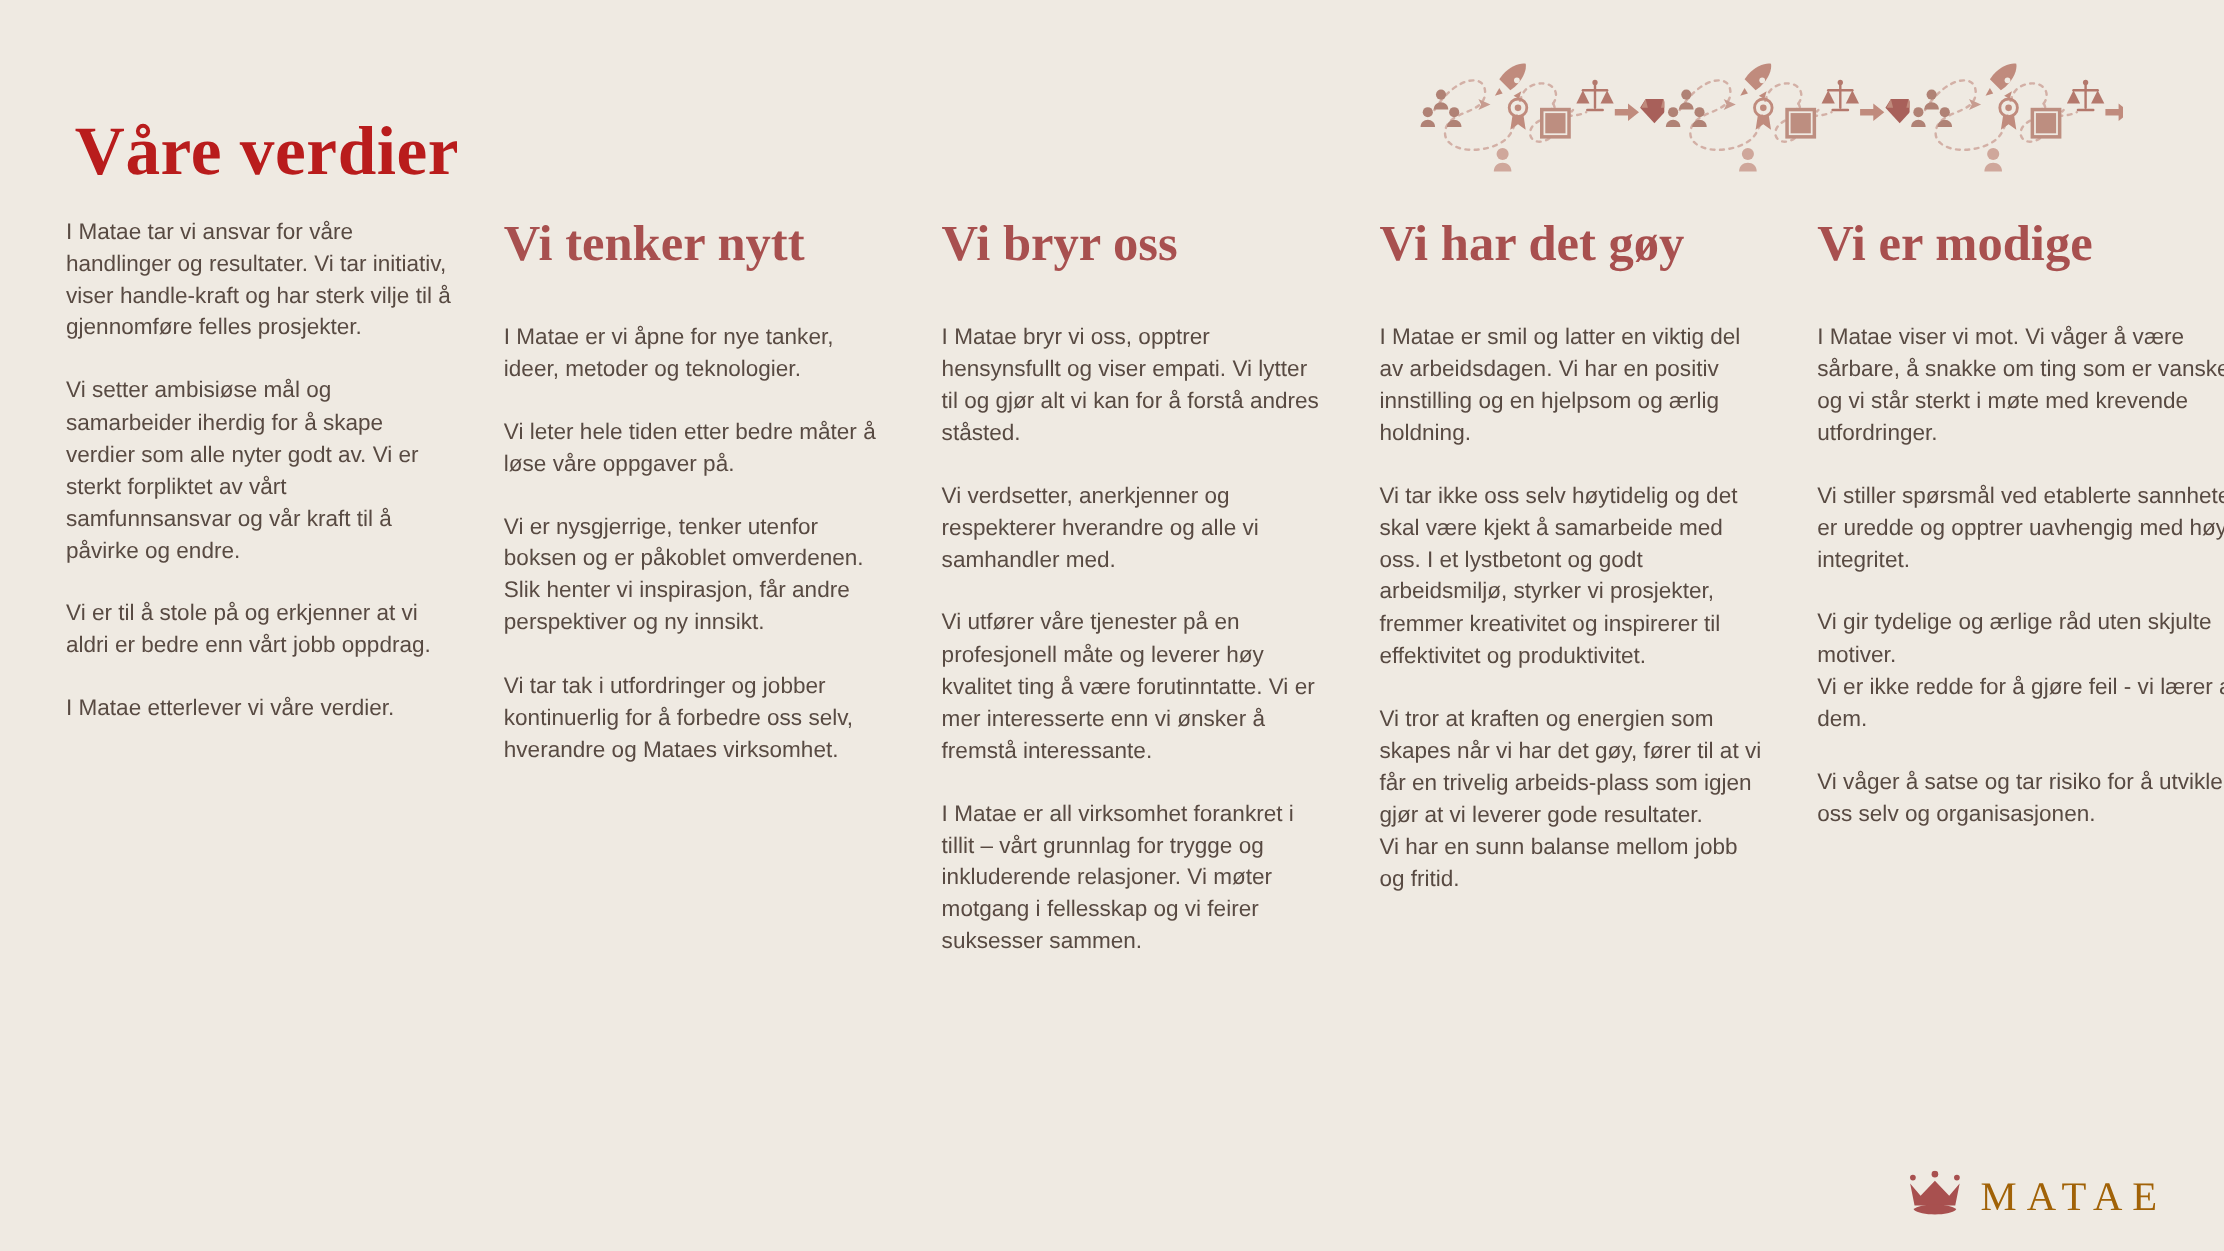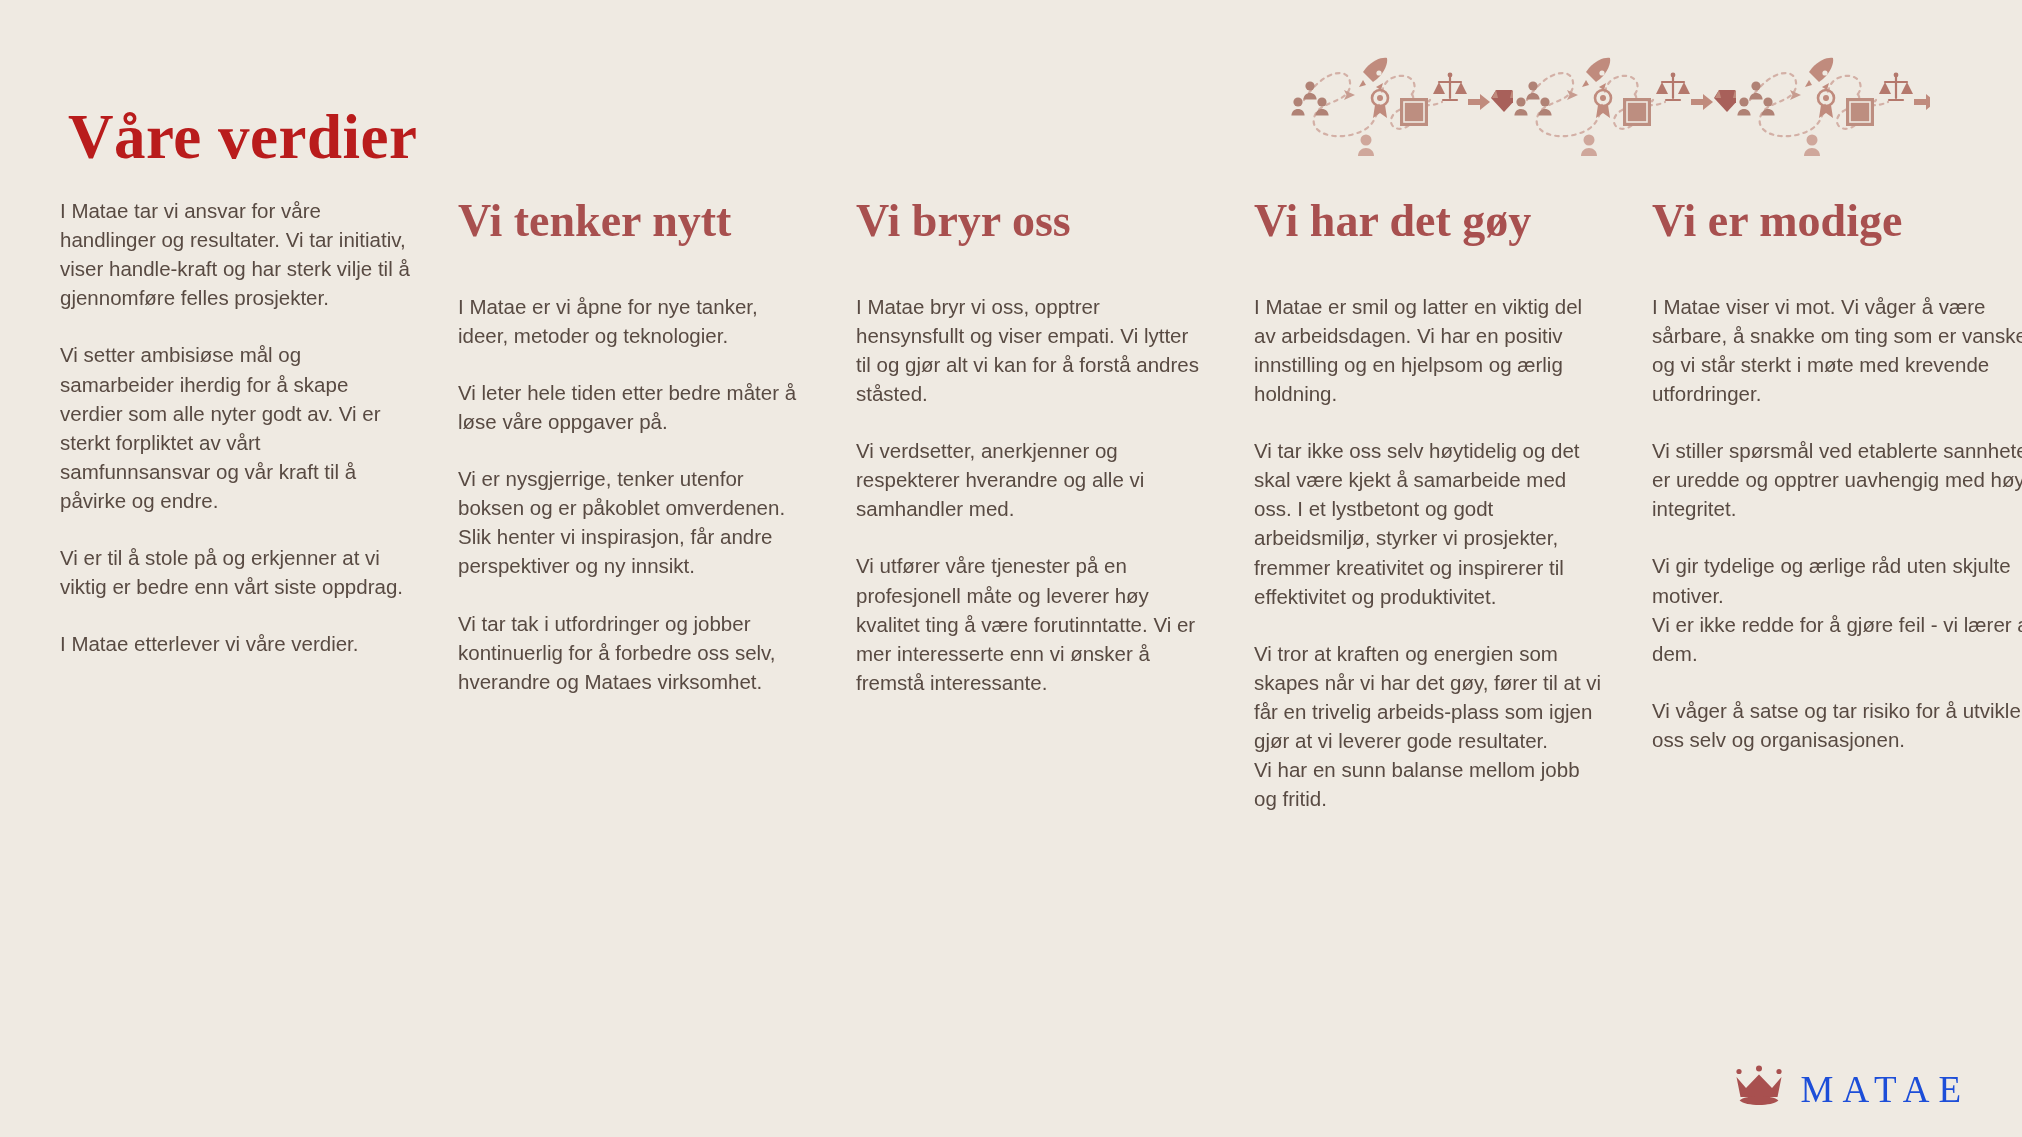"Vi er til å stole" p { text: viktig er bedre enn vårt siste -> aldri er bedre enn vårt jobb }
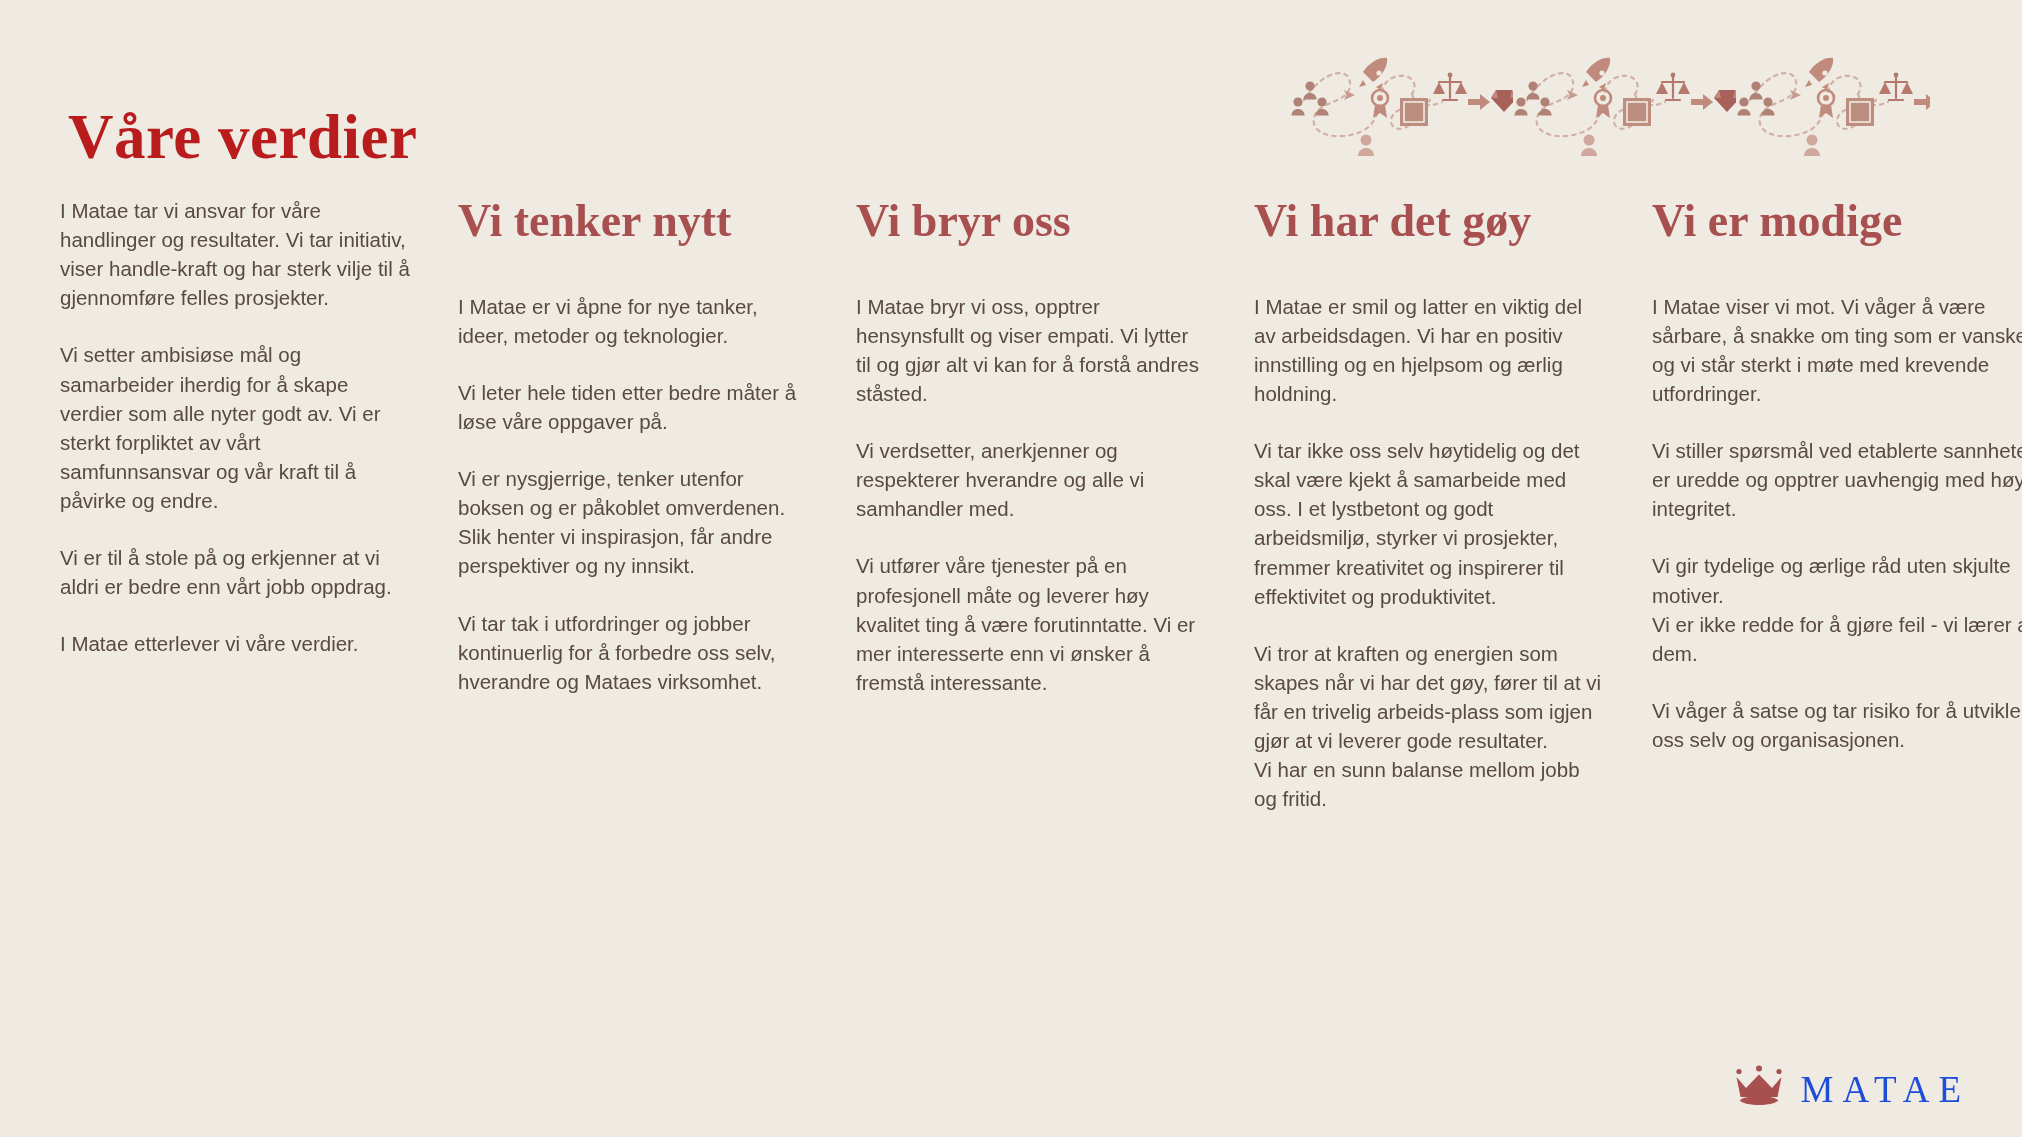"I Matae er all virksomhet" p { html: none -> <p>I Matae er all virksomhet forankret i tillit – vårt grunnlag for trygge og inkluderende relasjoner. Vi møter motgang i fellesskap og vi feirer suksesser sammen.</p> }
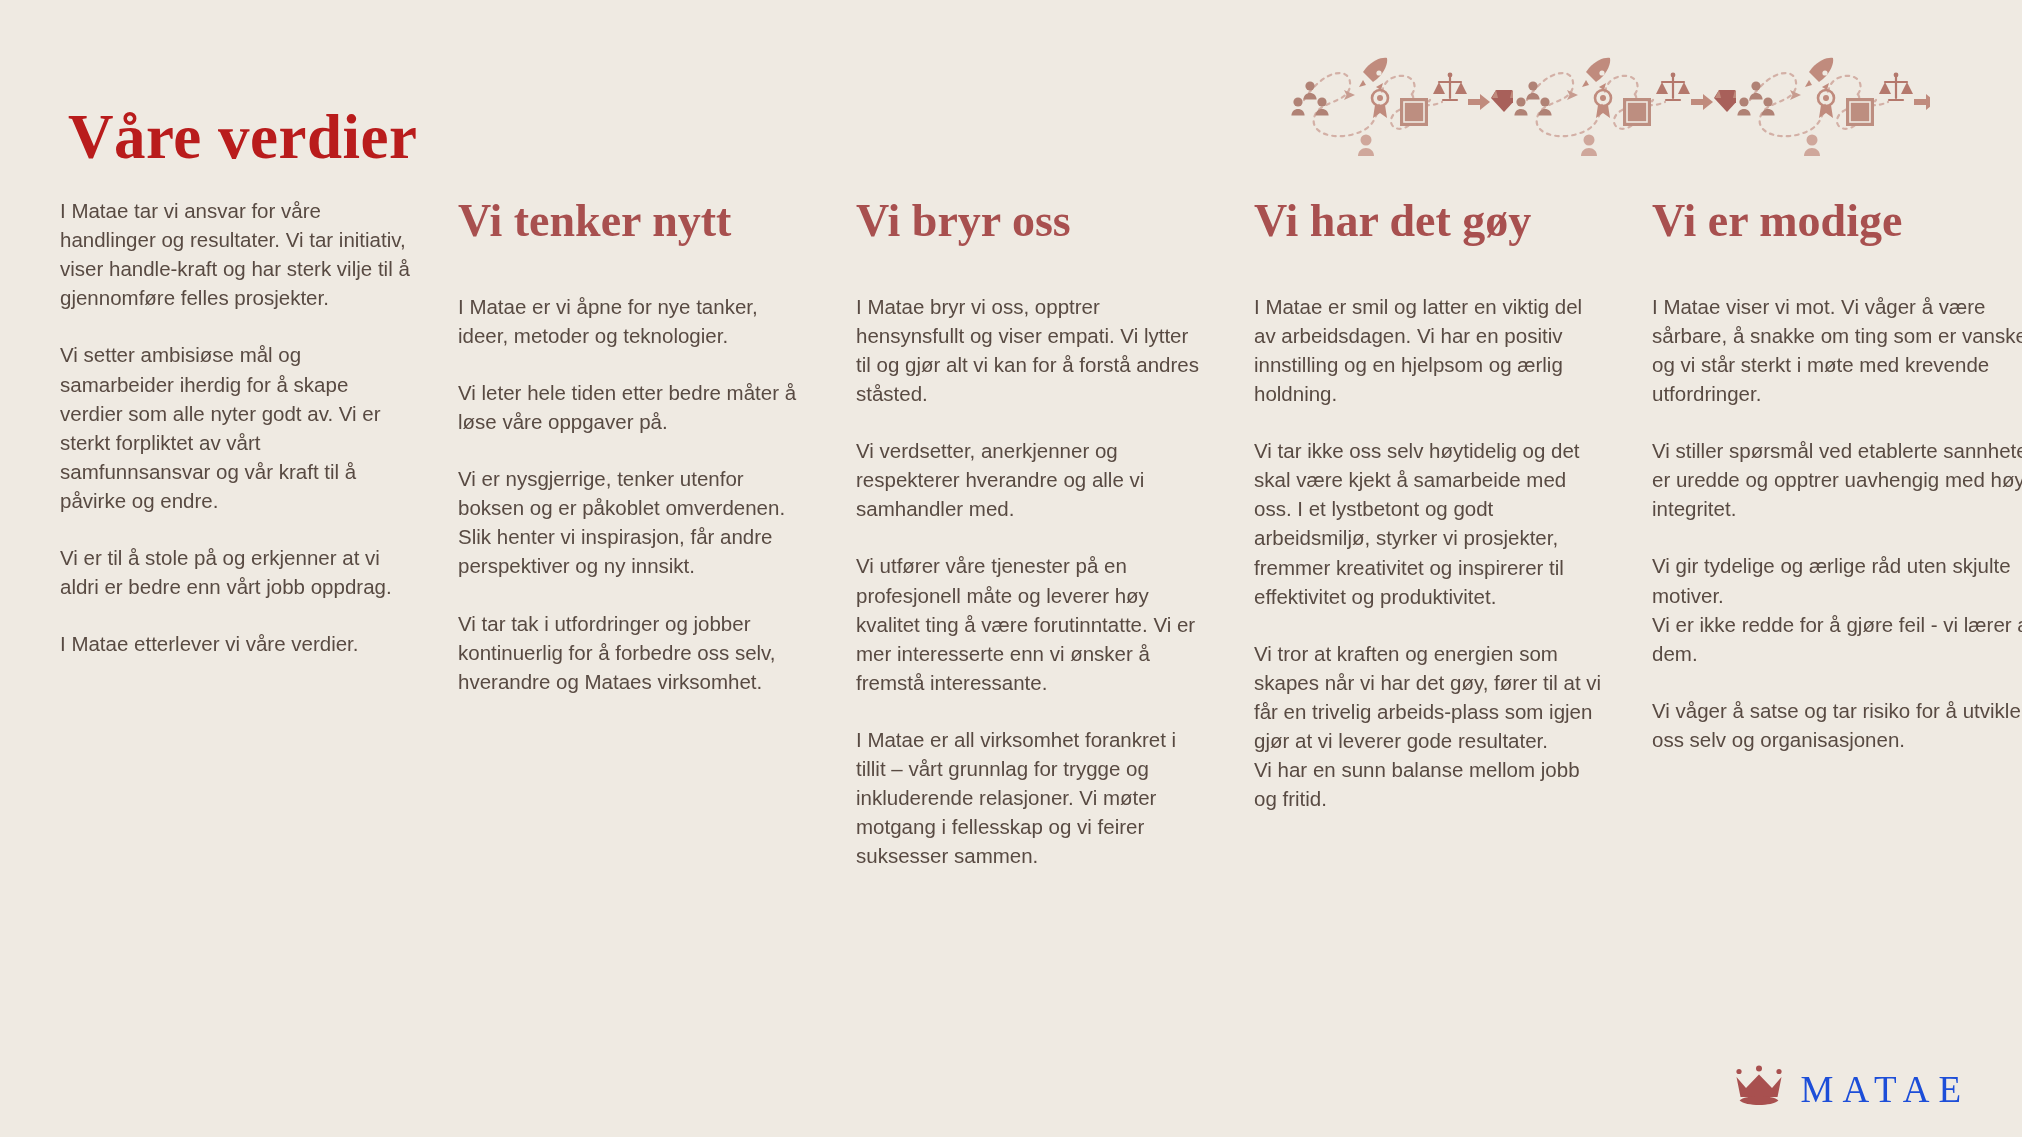"MATAE" .logo-word { color: #1d4ed8 -> #a16207 }
